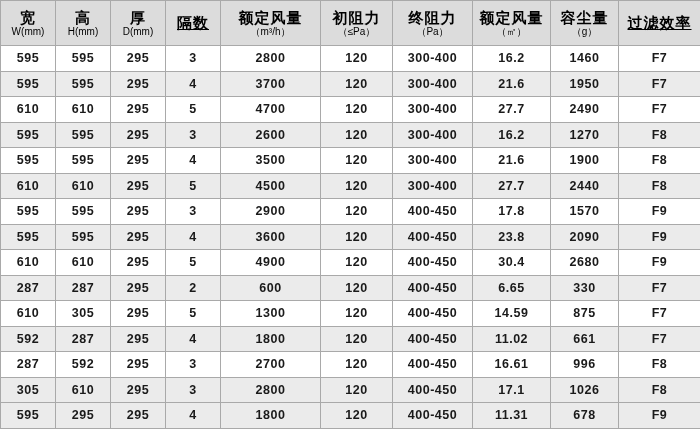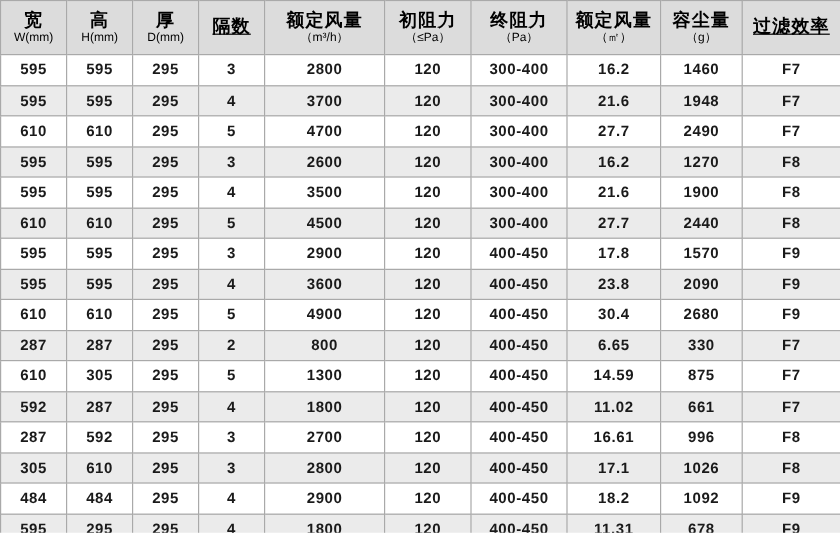"1948" td { text: 1948 -> 1950 }
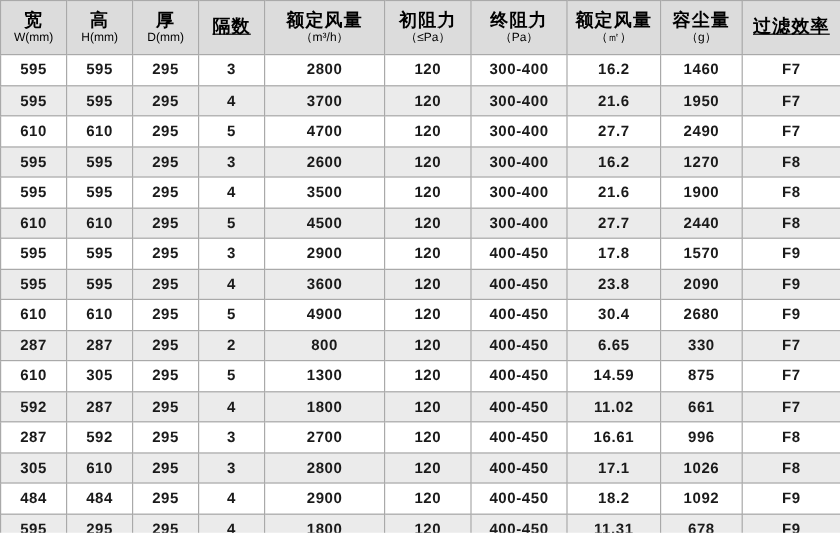"800" td { text: 800 -> 600 }
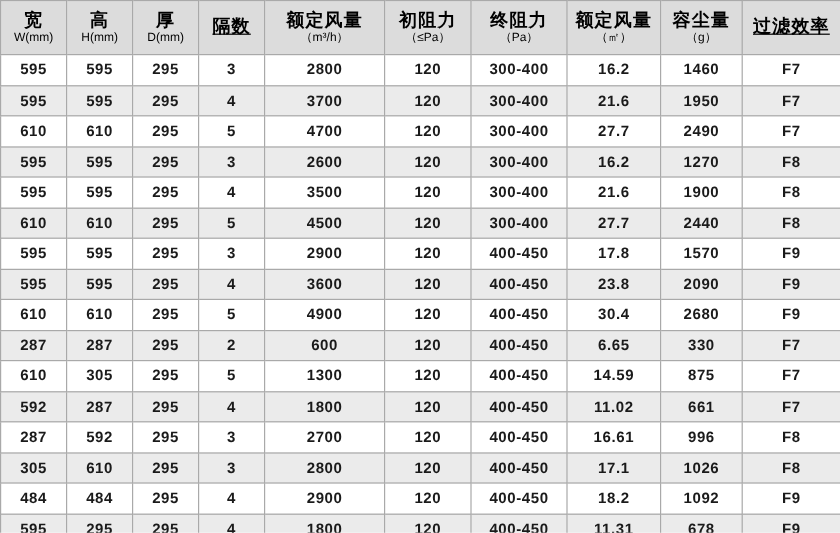"484" tr.odd { html: <tr> <td>484</td> <td>484</td> <td>295</td> <td>4</td> <td>2900</td> <td>120</td> <td>400-450</td> <td>18.2</td> <td>1092</td> <td>F9</td> </tr> -> none }
